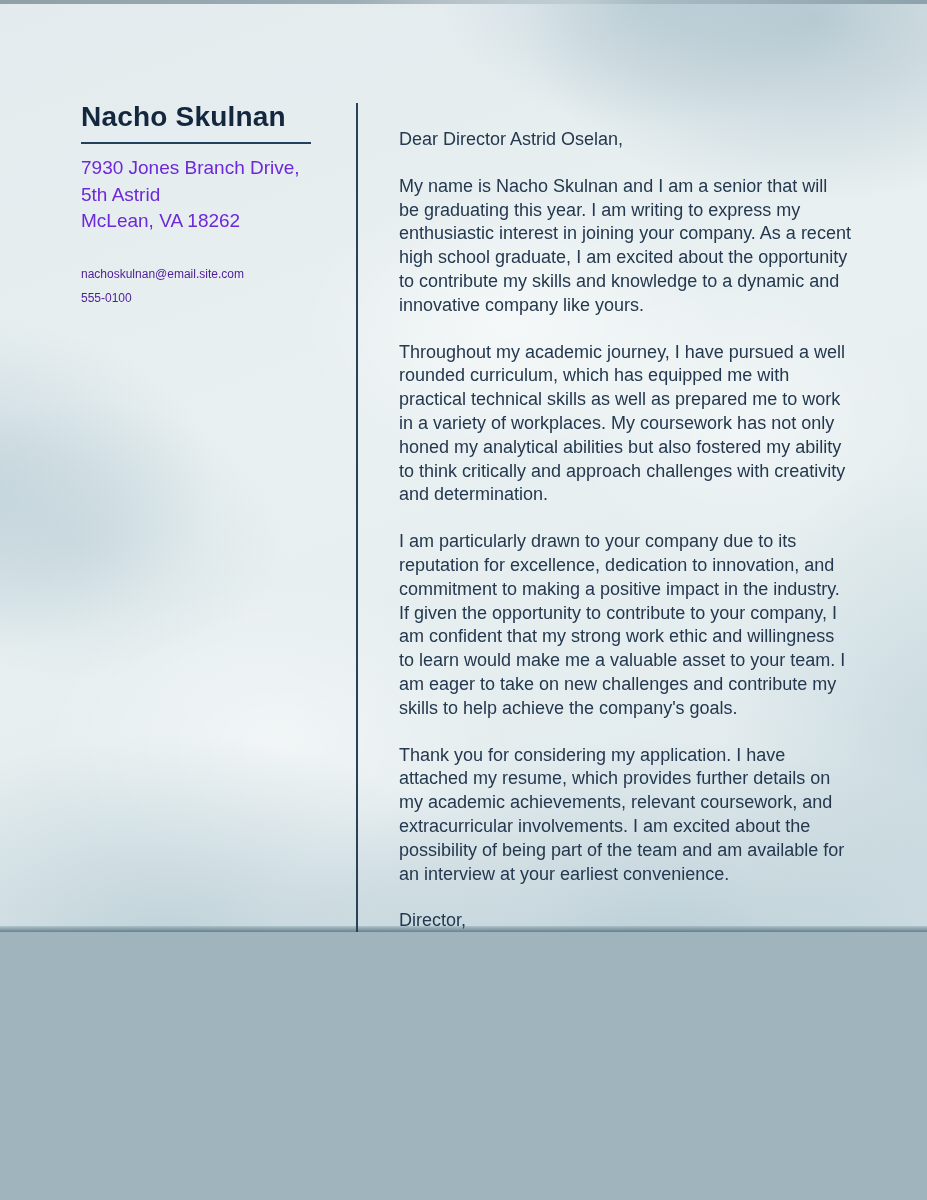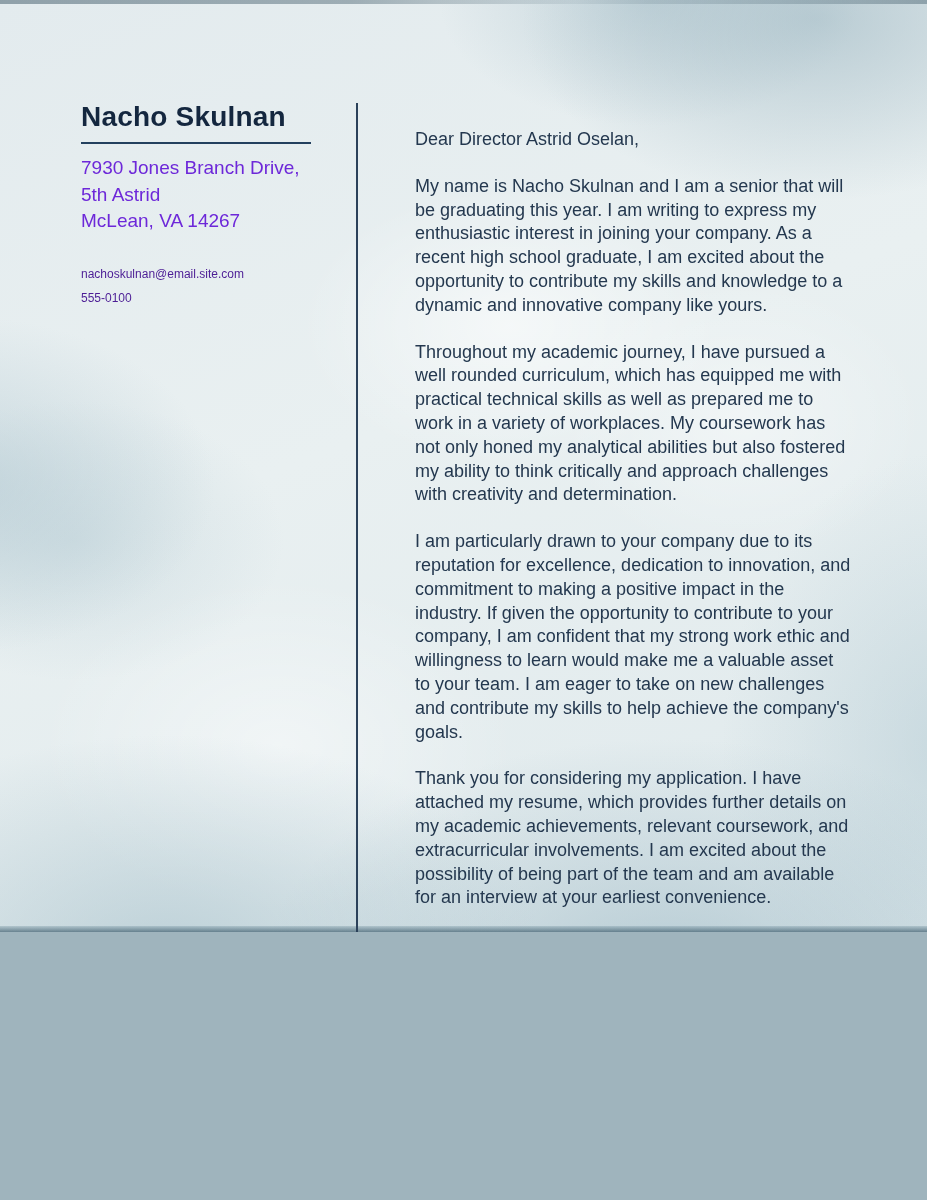"Dear Director Astrid Oselan," .letter p { margin: 0 0 23px 16px -> 0 0 23px 0 }
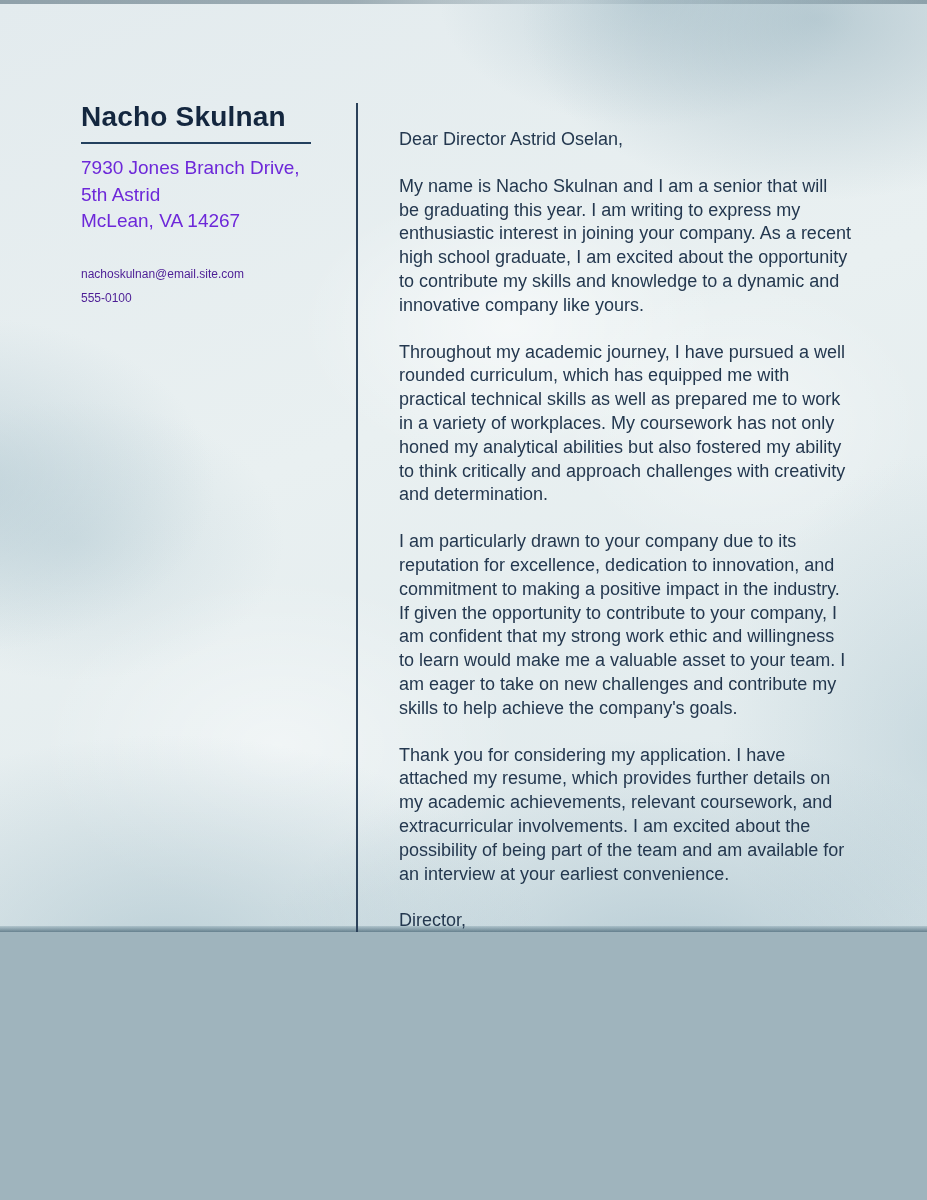"McLean, VA 14267" div { text: 14267 -> 18262 }
